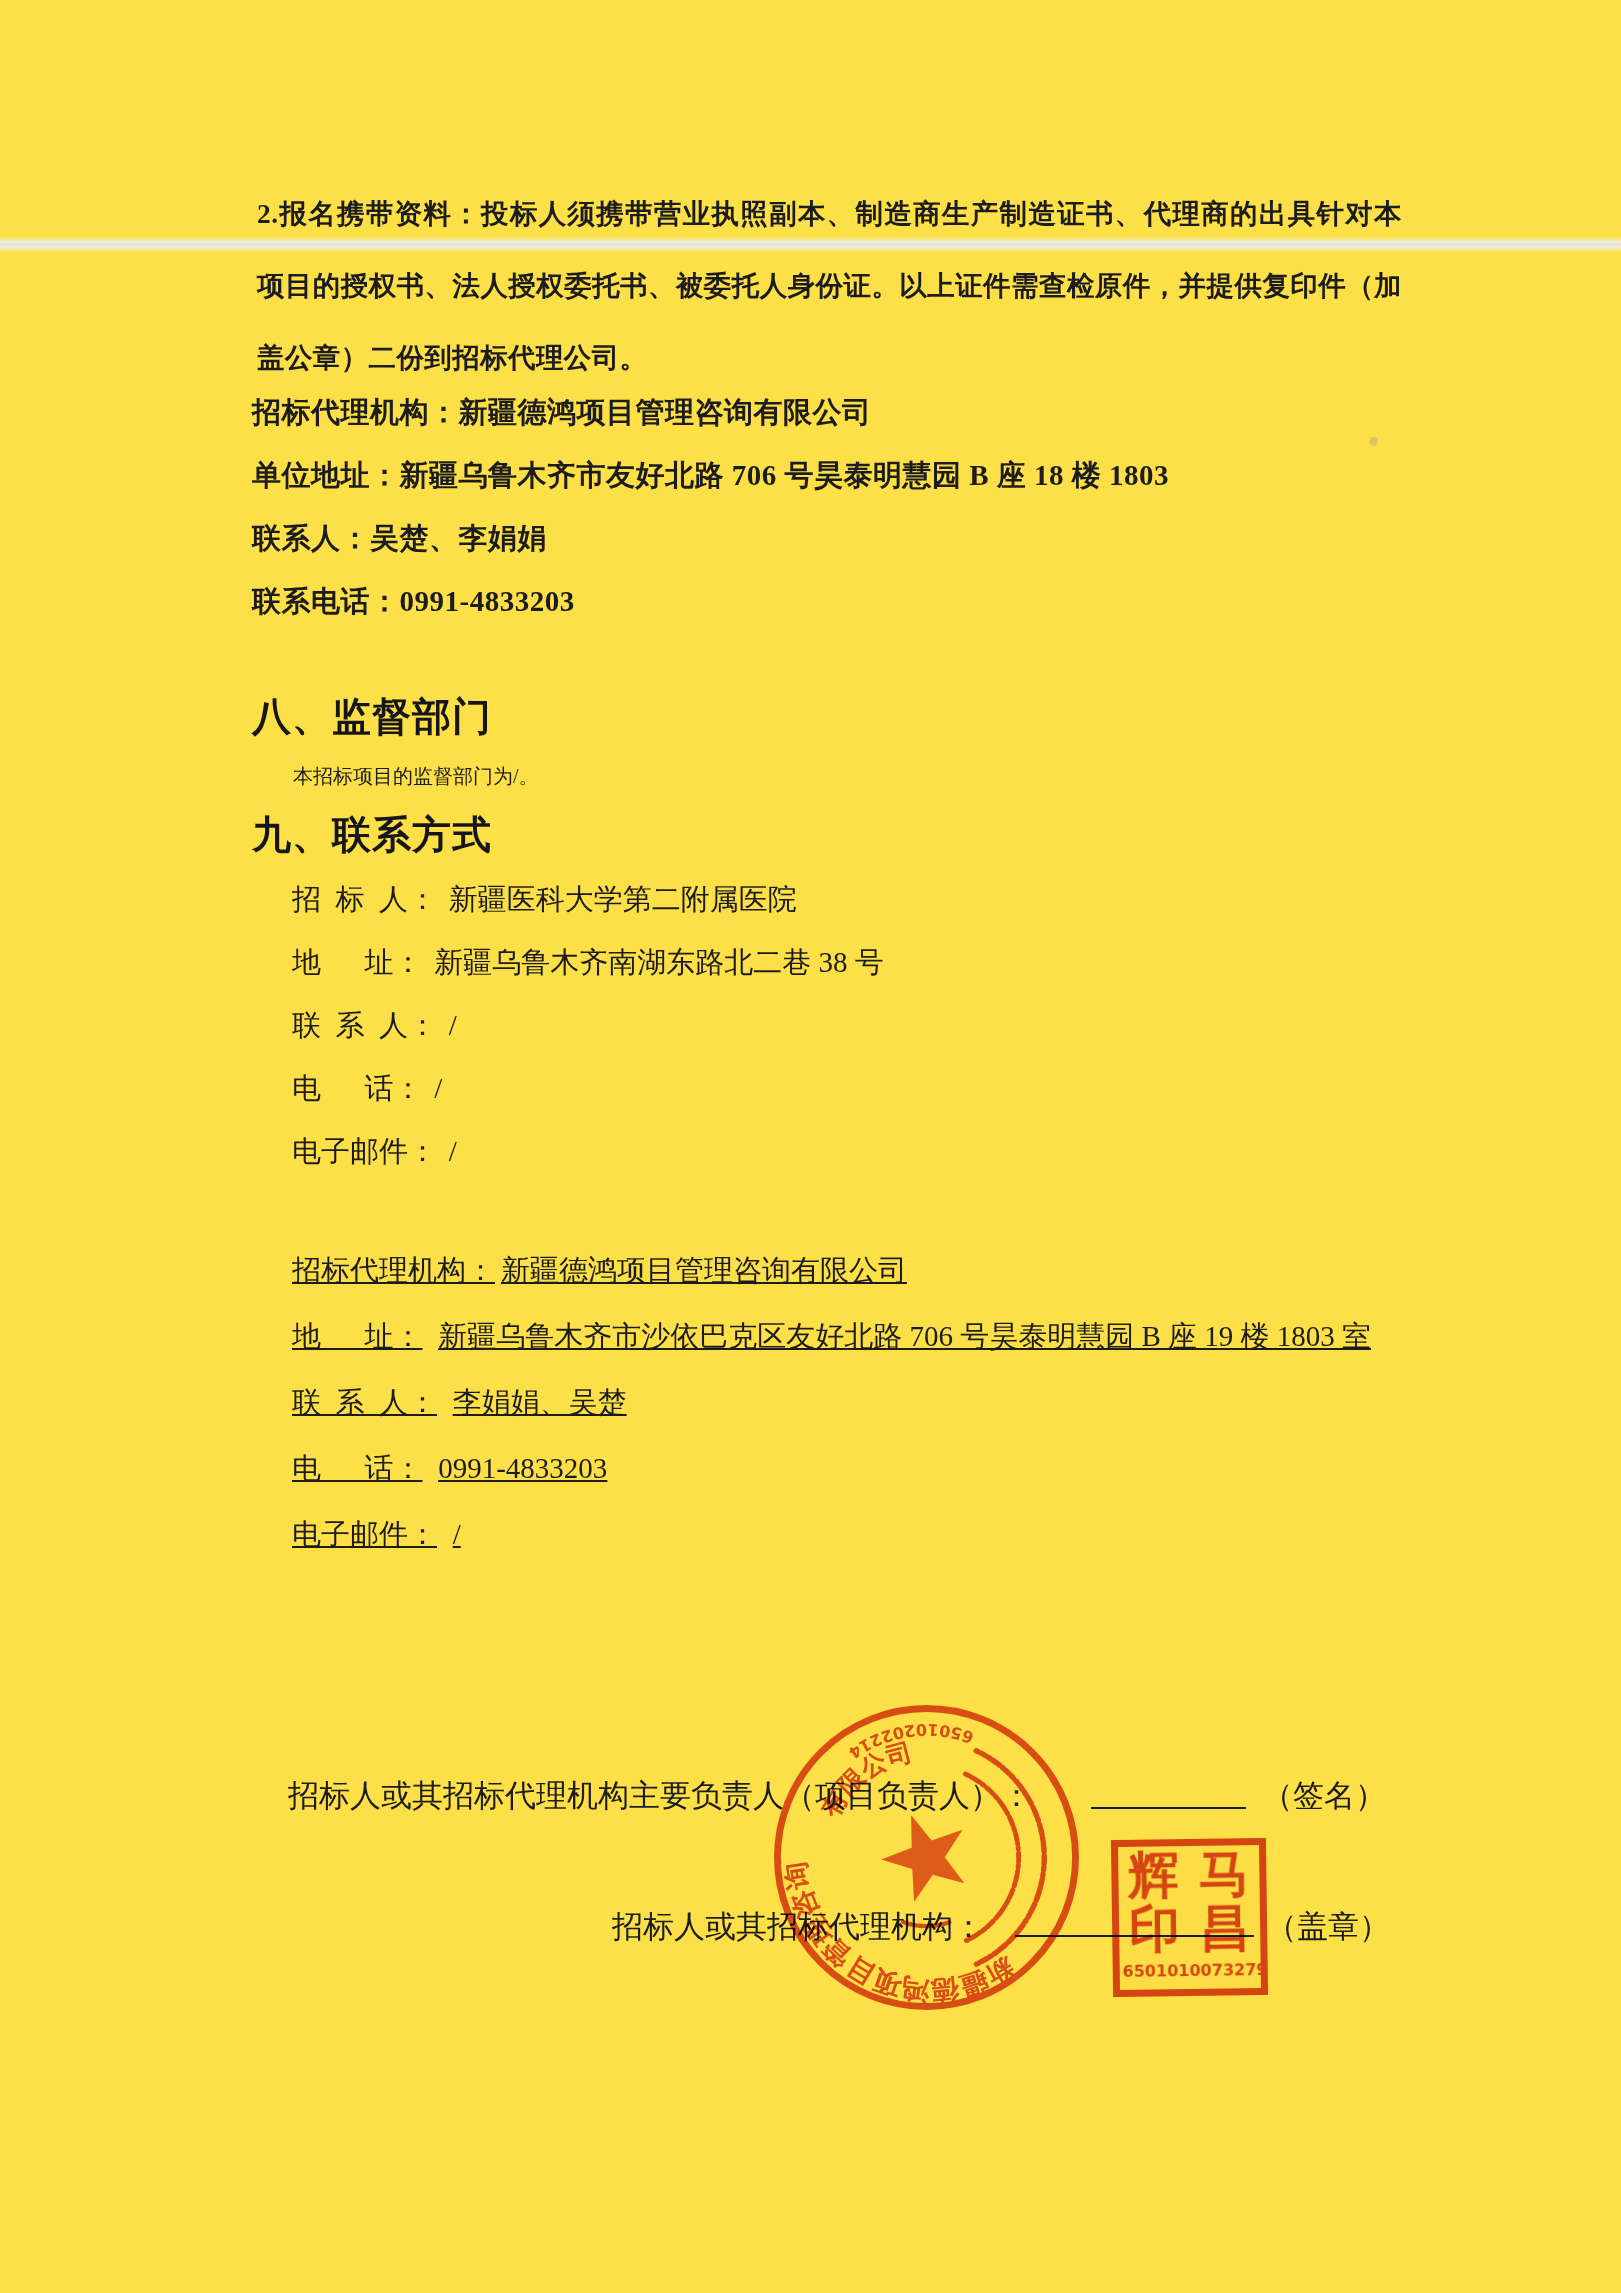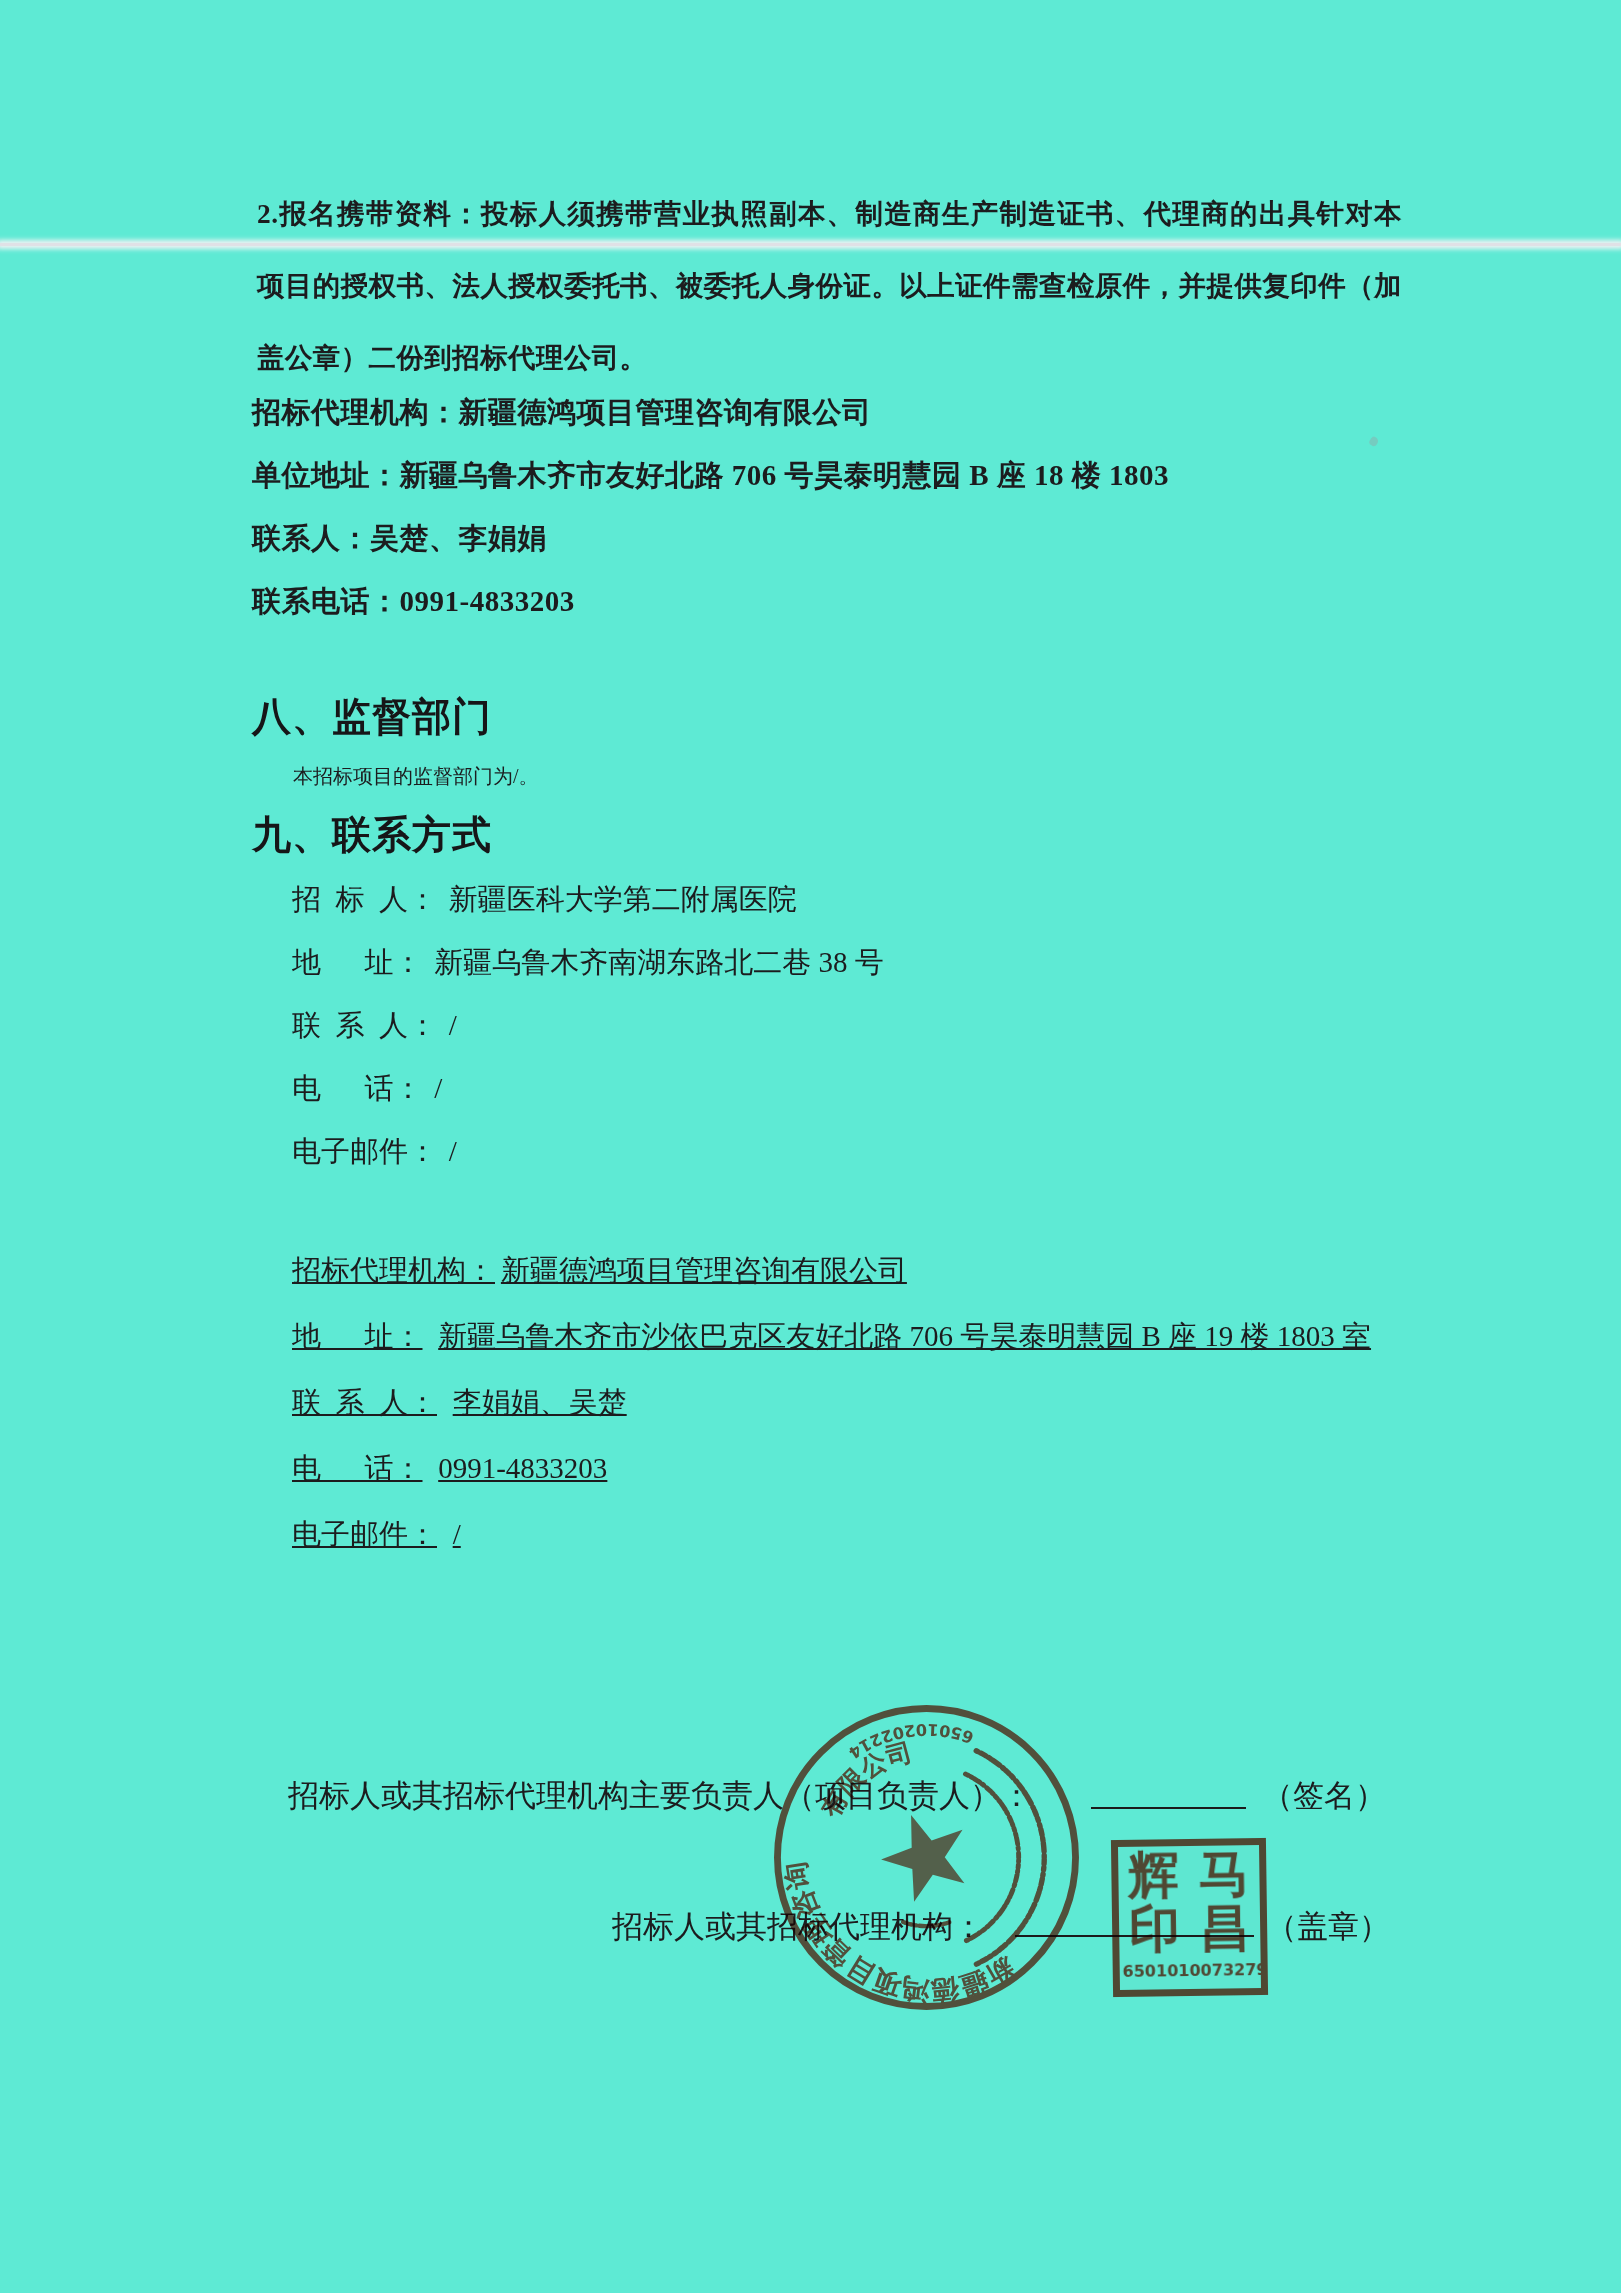"2.报名携带资料：投标人须携带营业执照副本、制造商生产制造证书、代理商的出具针对" .page { background: #5eead4 -> #fde047 }
